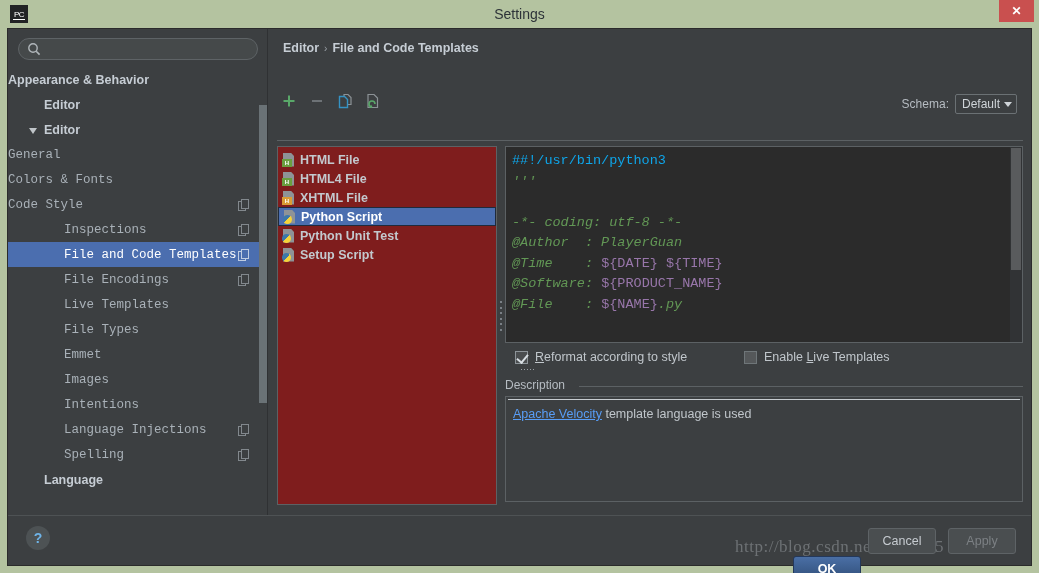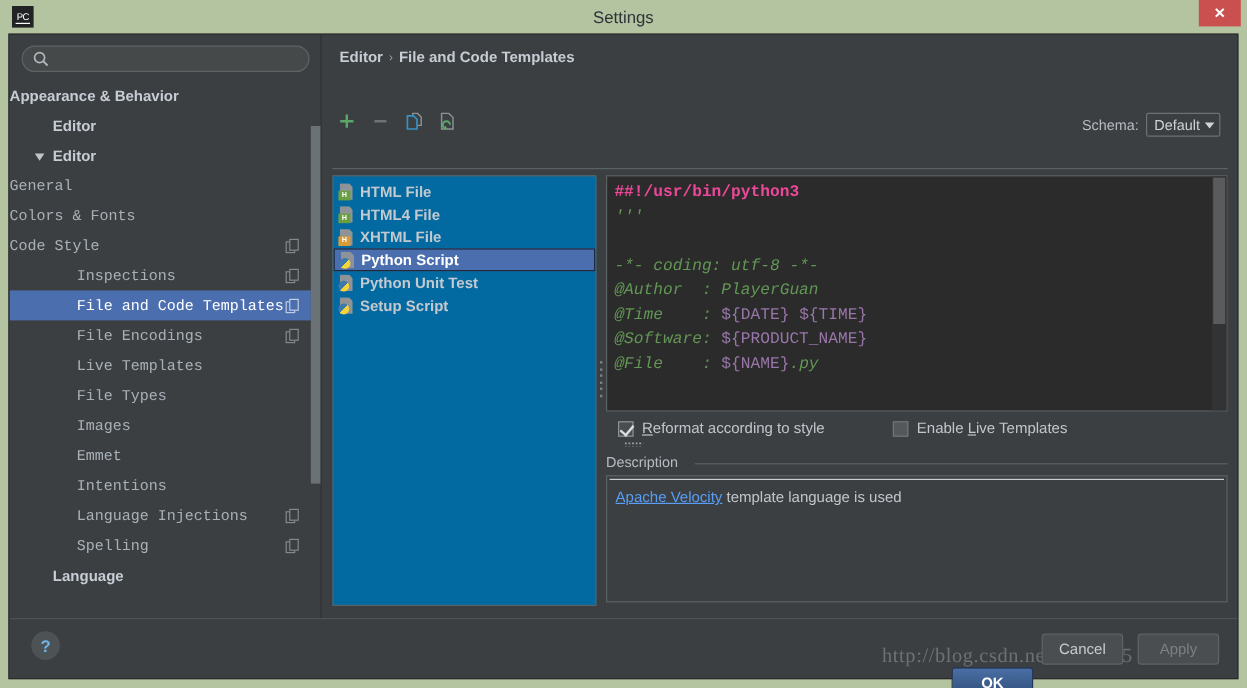"HTML File" .tmpl-list { background: #0369a1 -> #7f1d1d }
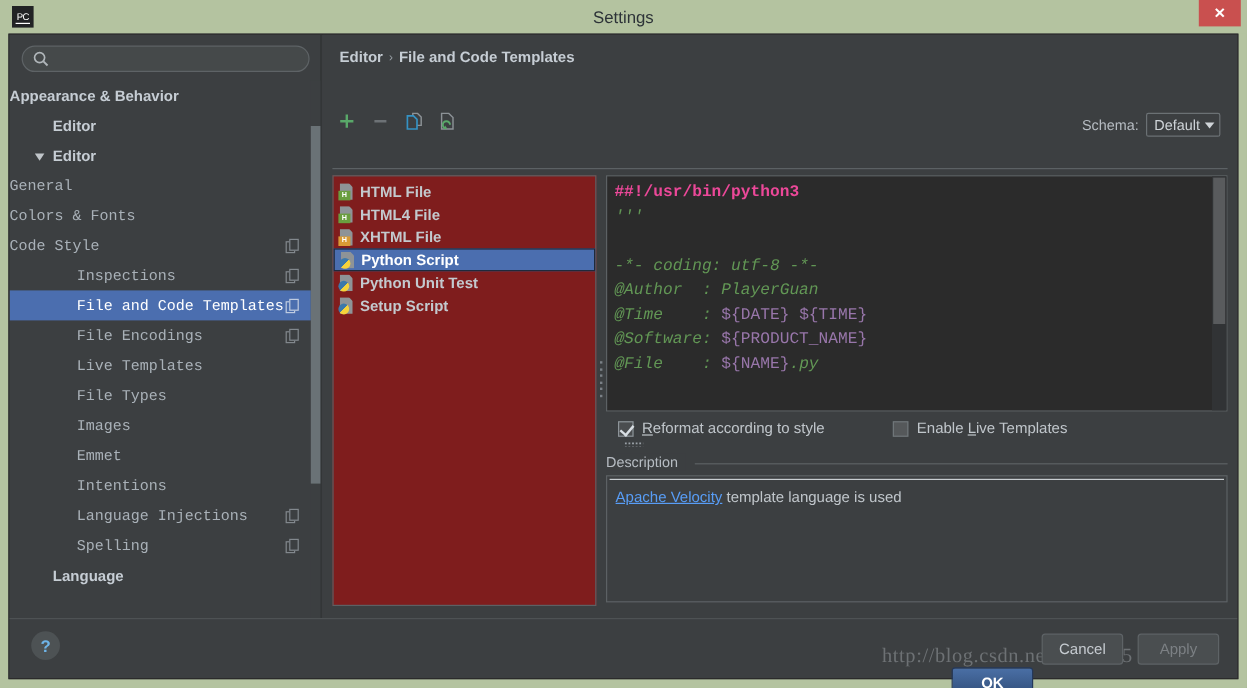"##!/usr/bin/python3" .c-comment { color: #ec4899 -> #0ea5e9; font-weight: bold -> none }
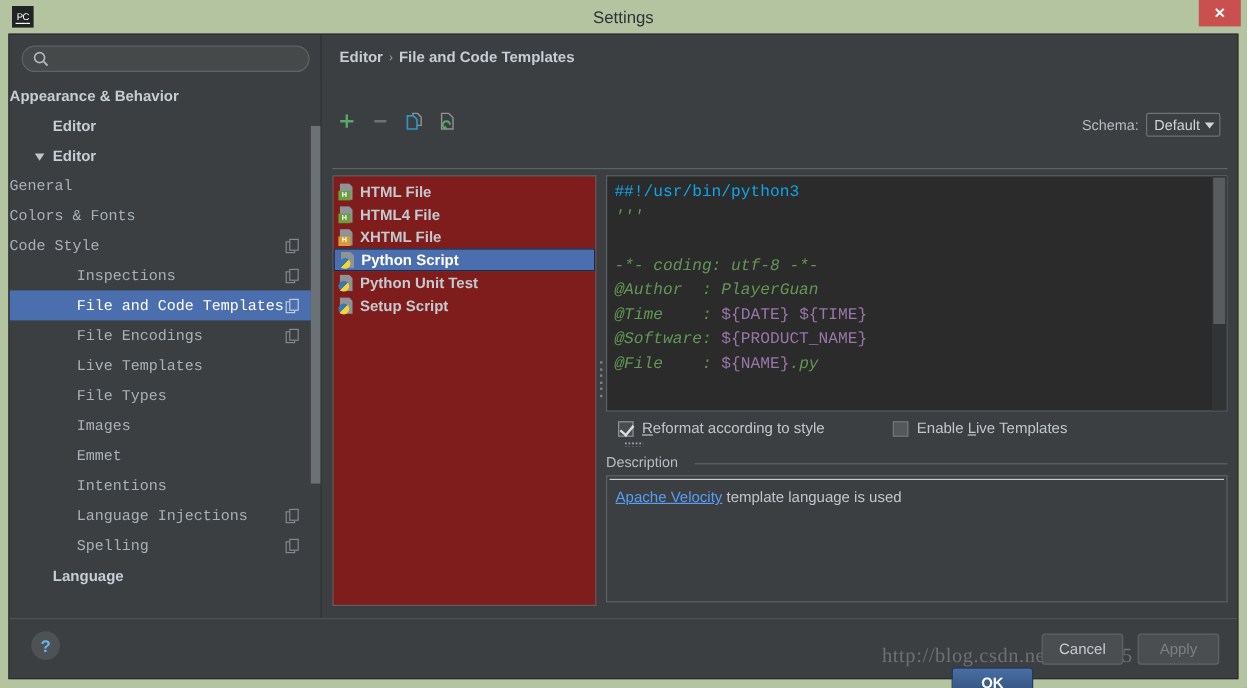"Images" div.tree-item { order: before "Emmet" -> after "Emmet" }
